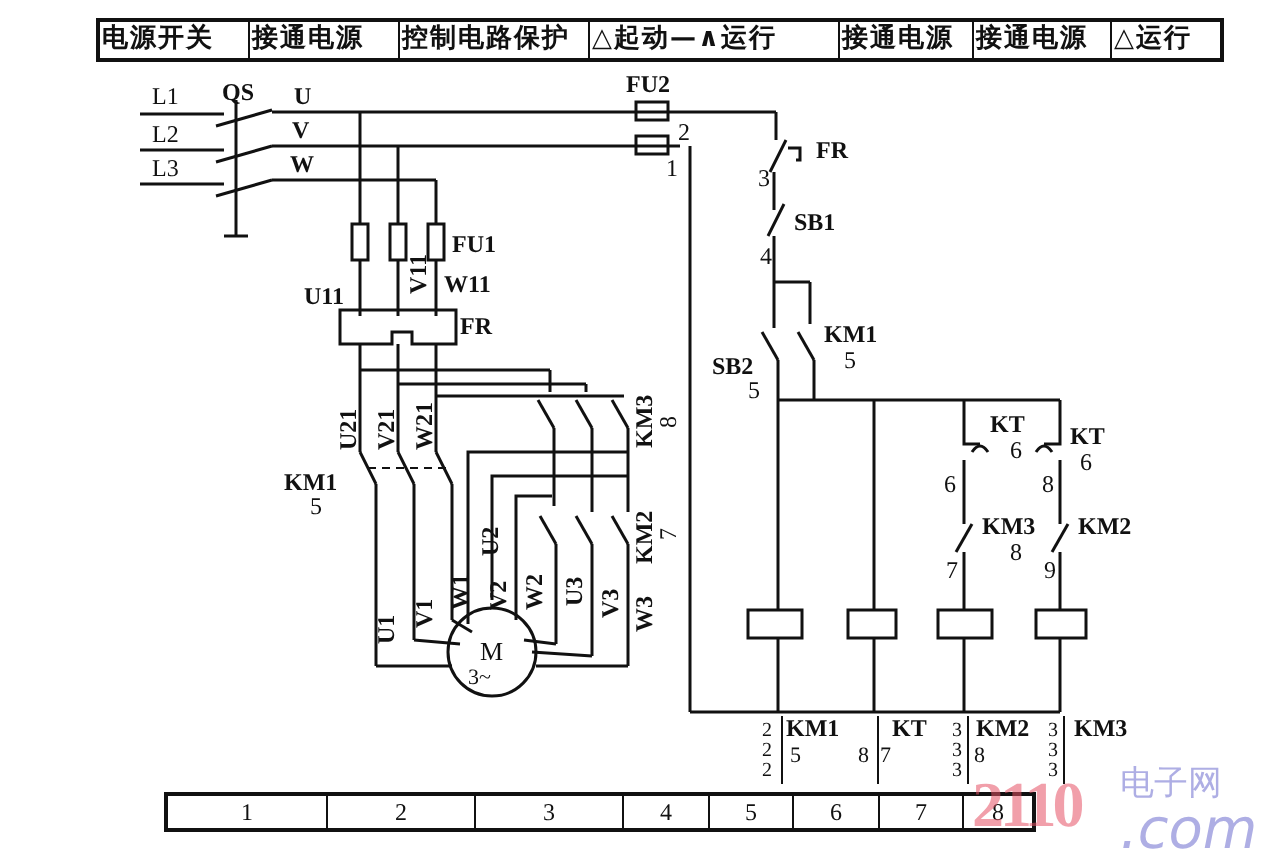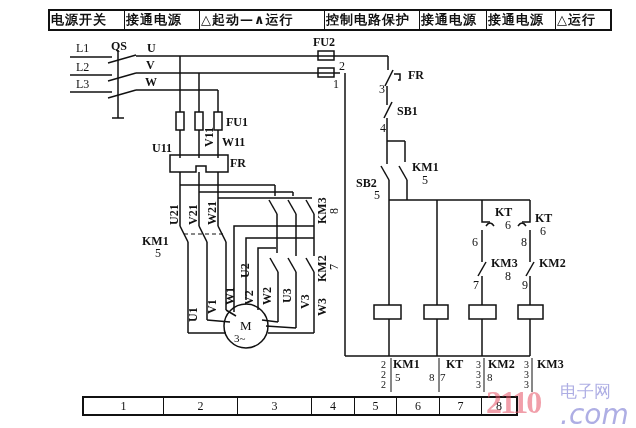"△起动—∧运行" div.cell { order: before "控制电路保护" -> after "控制电路保护" }
